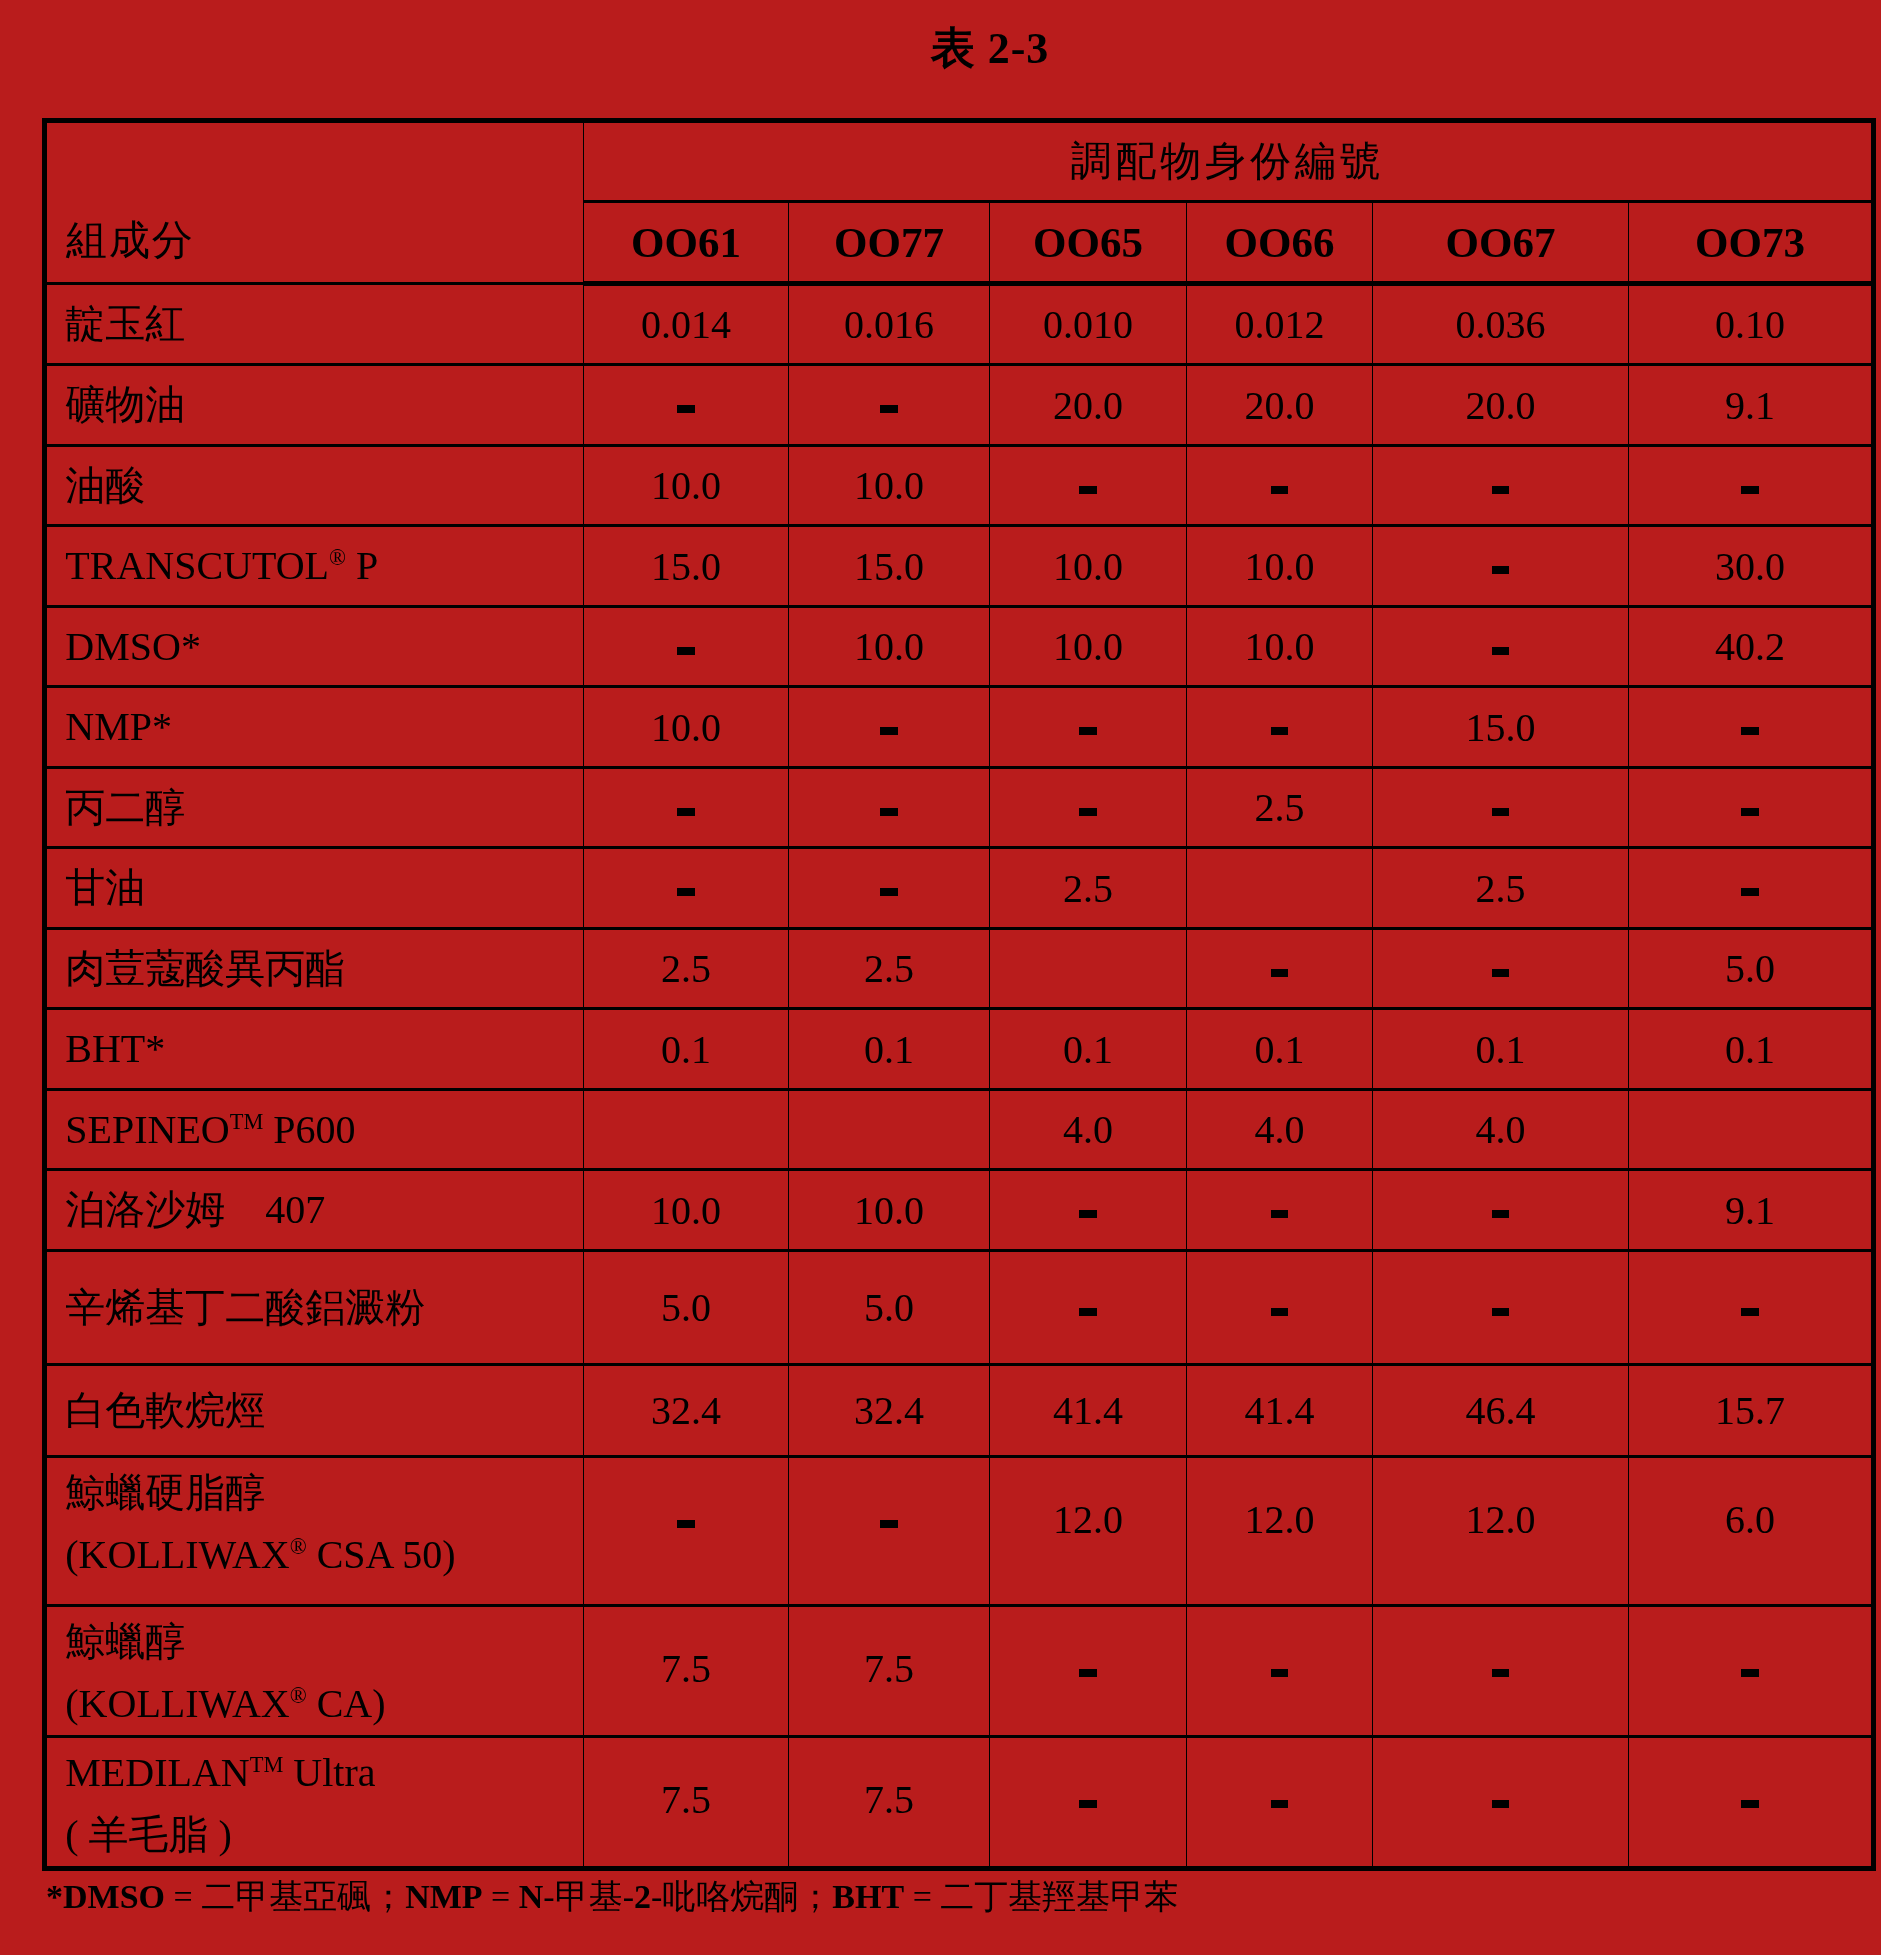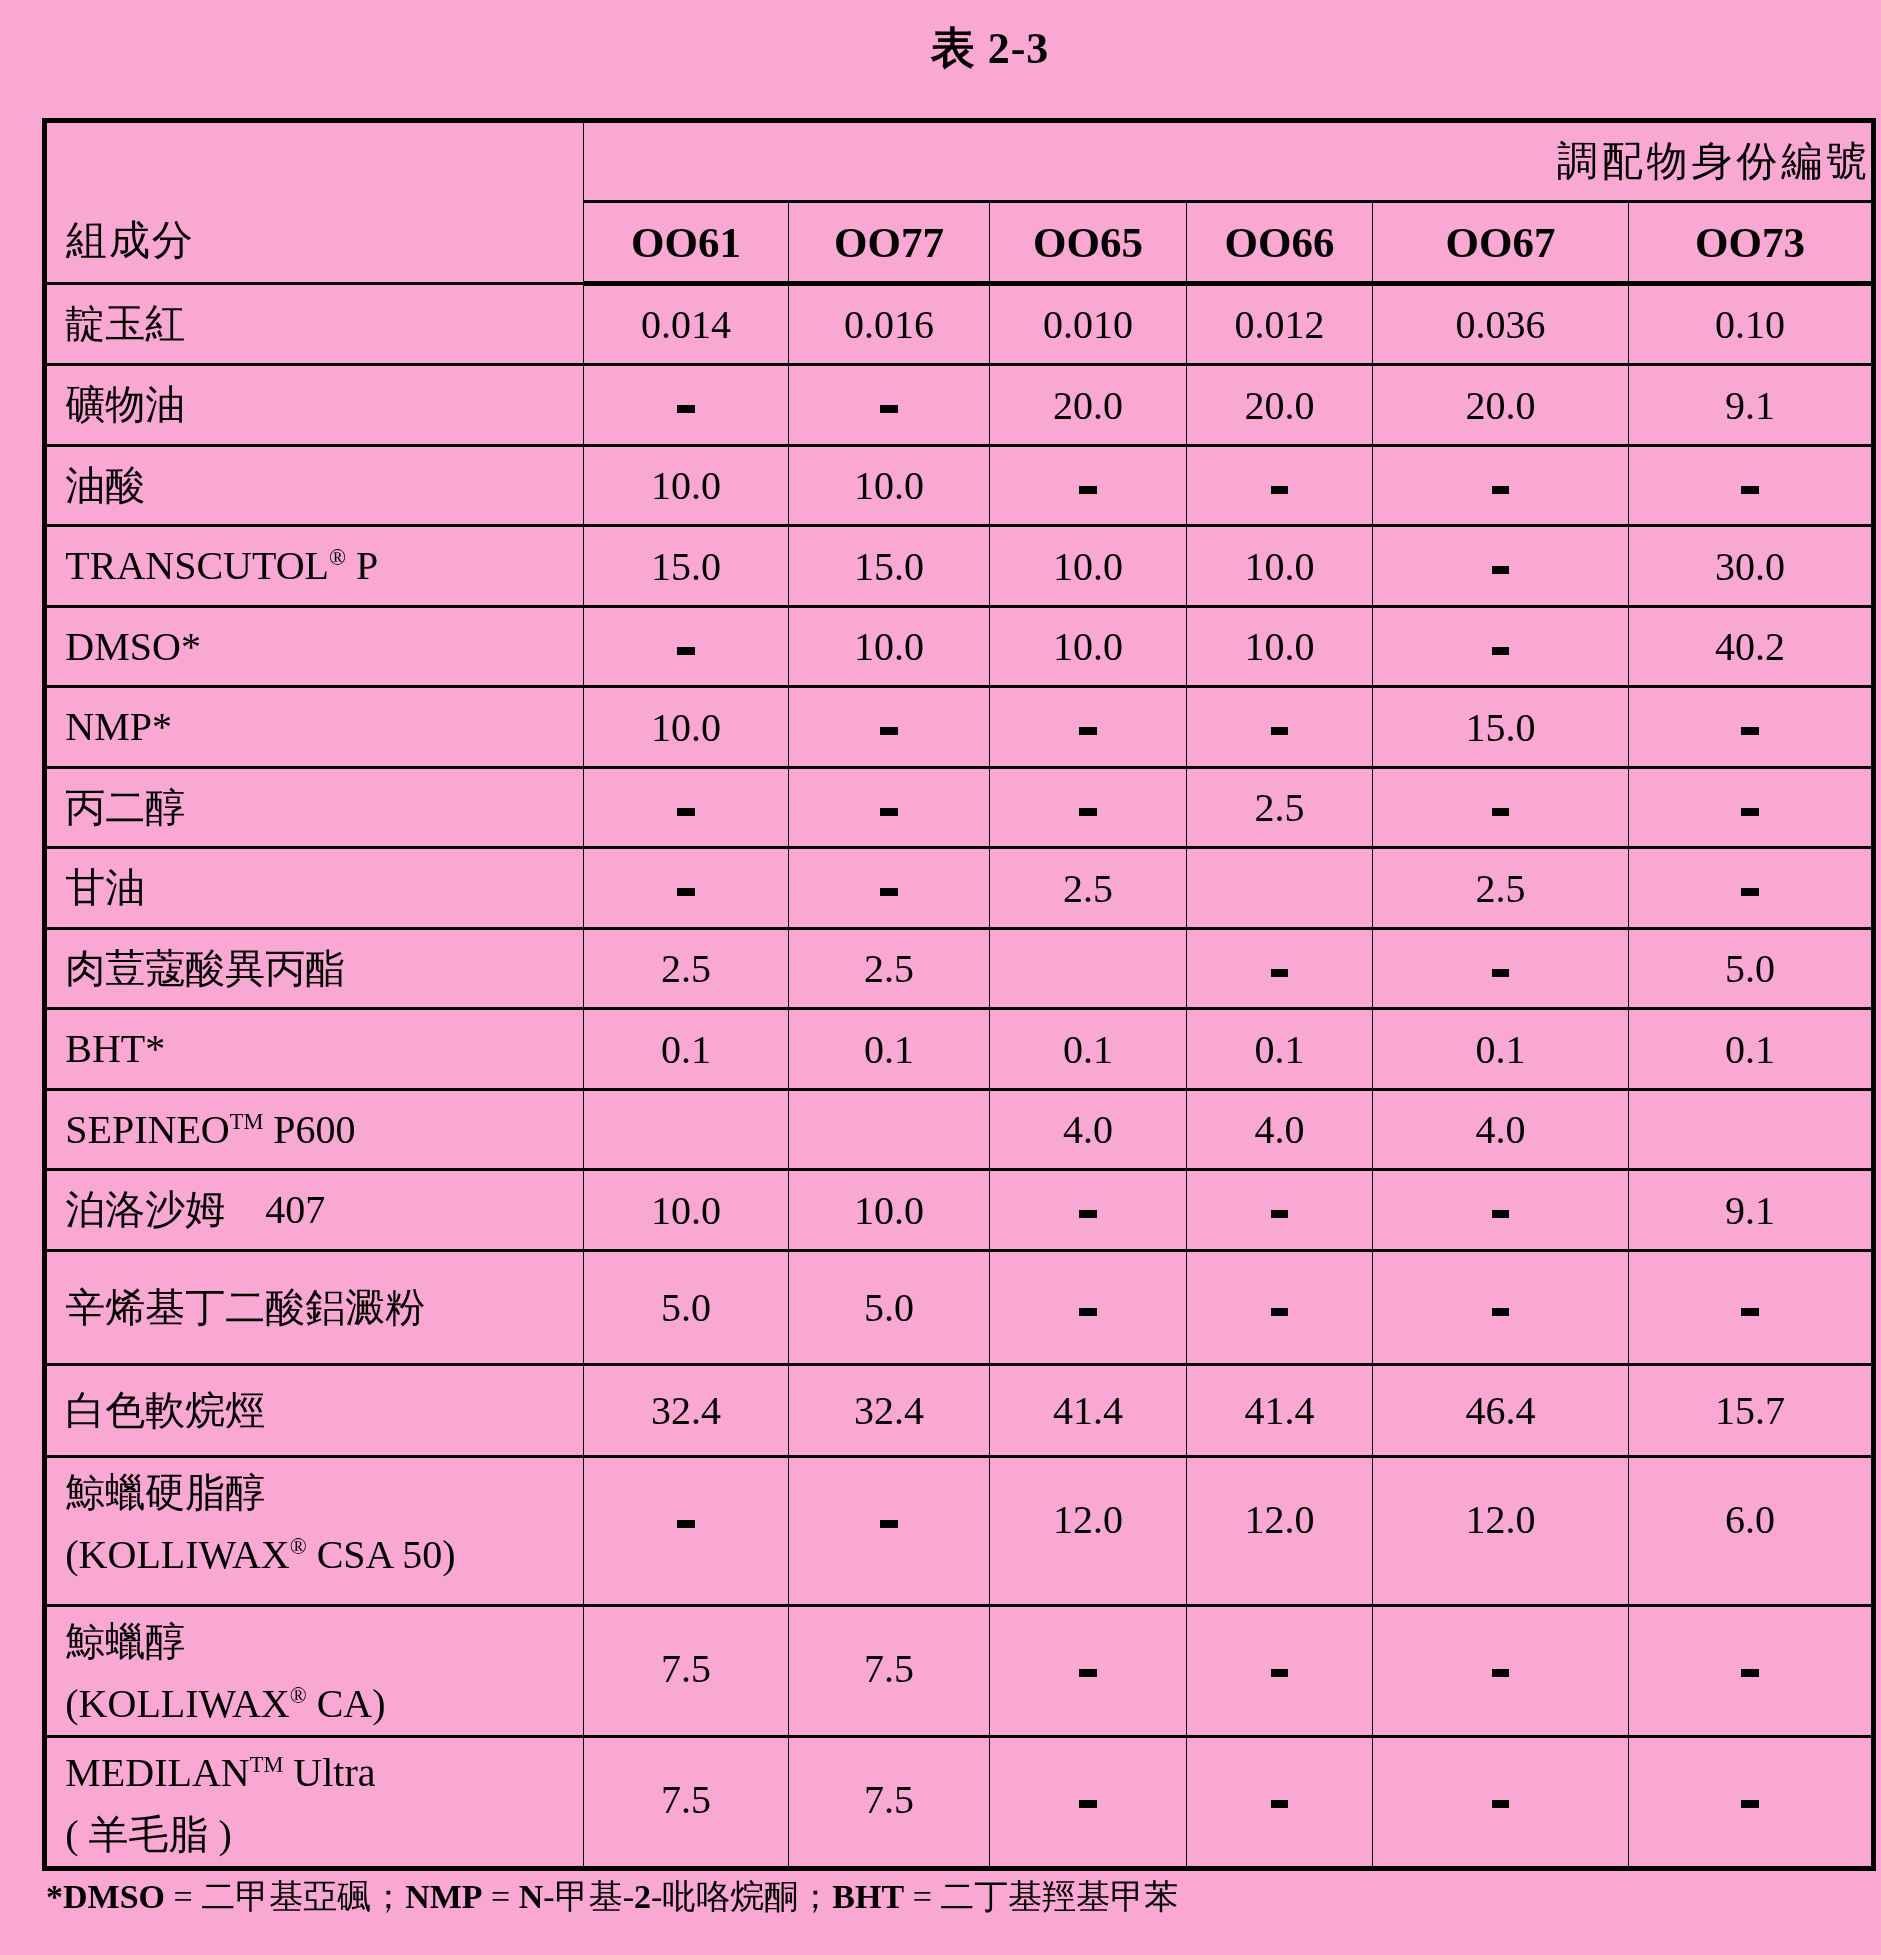"表 2-3" .page { background: #f9a8d4 -> #b91c1c }
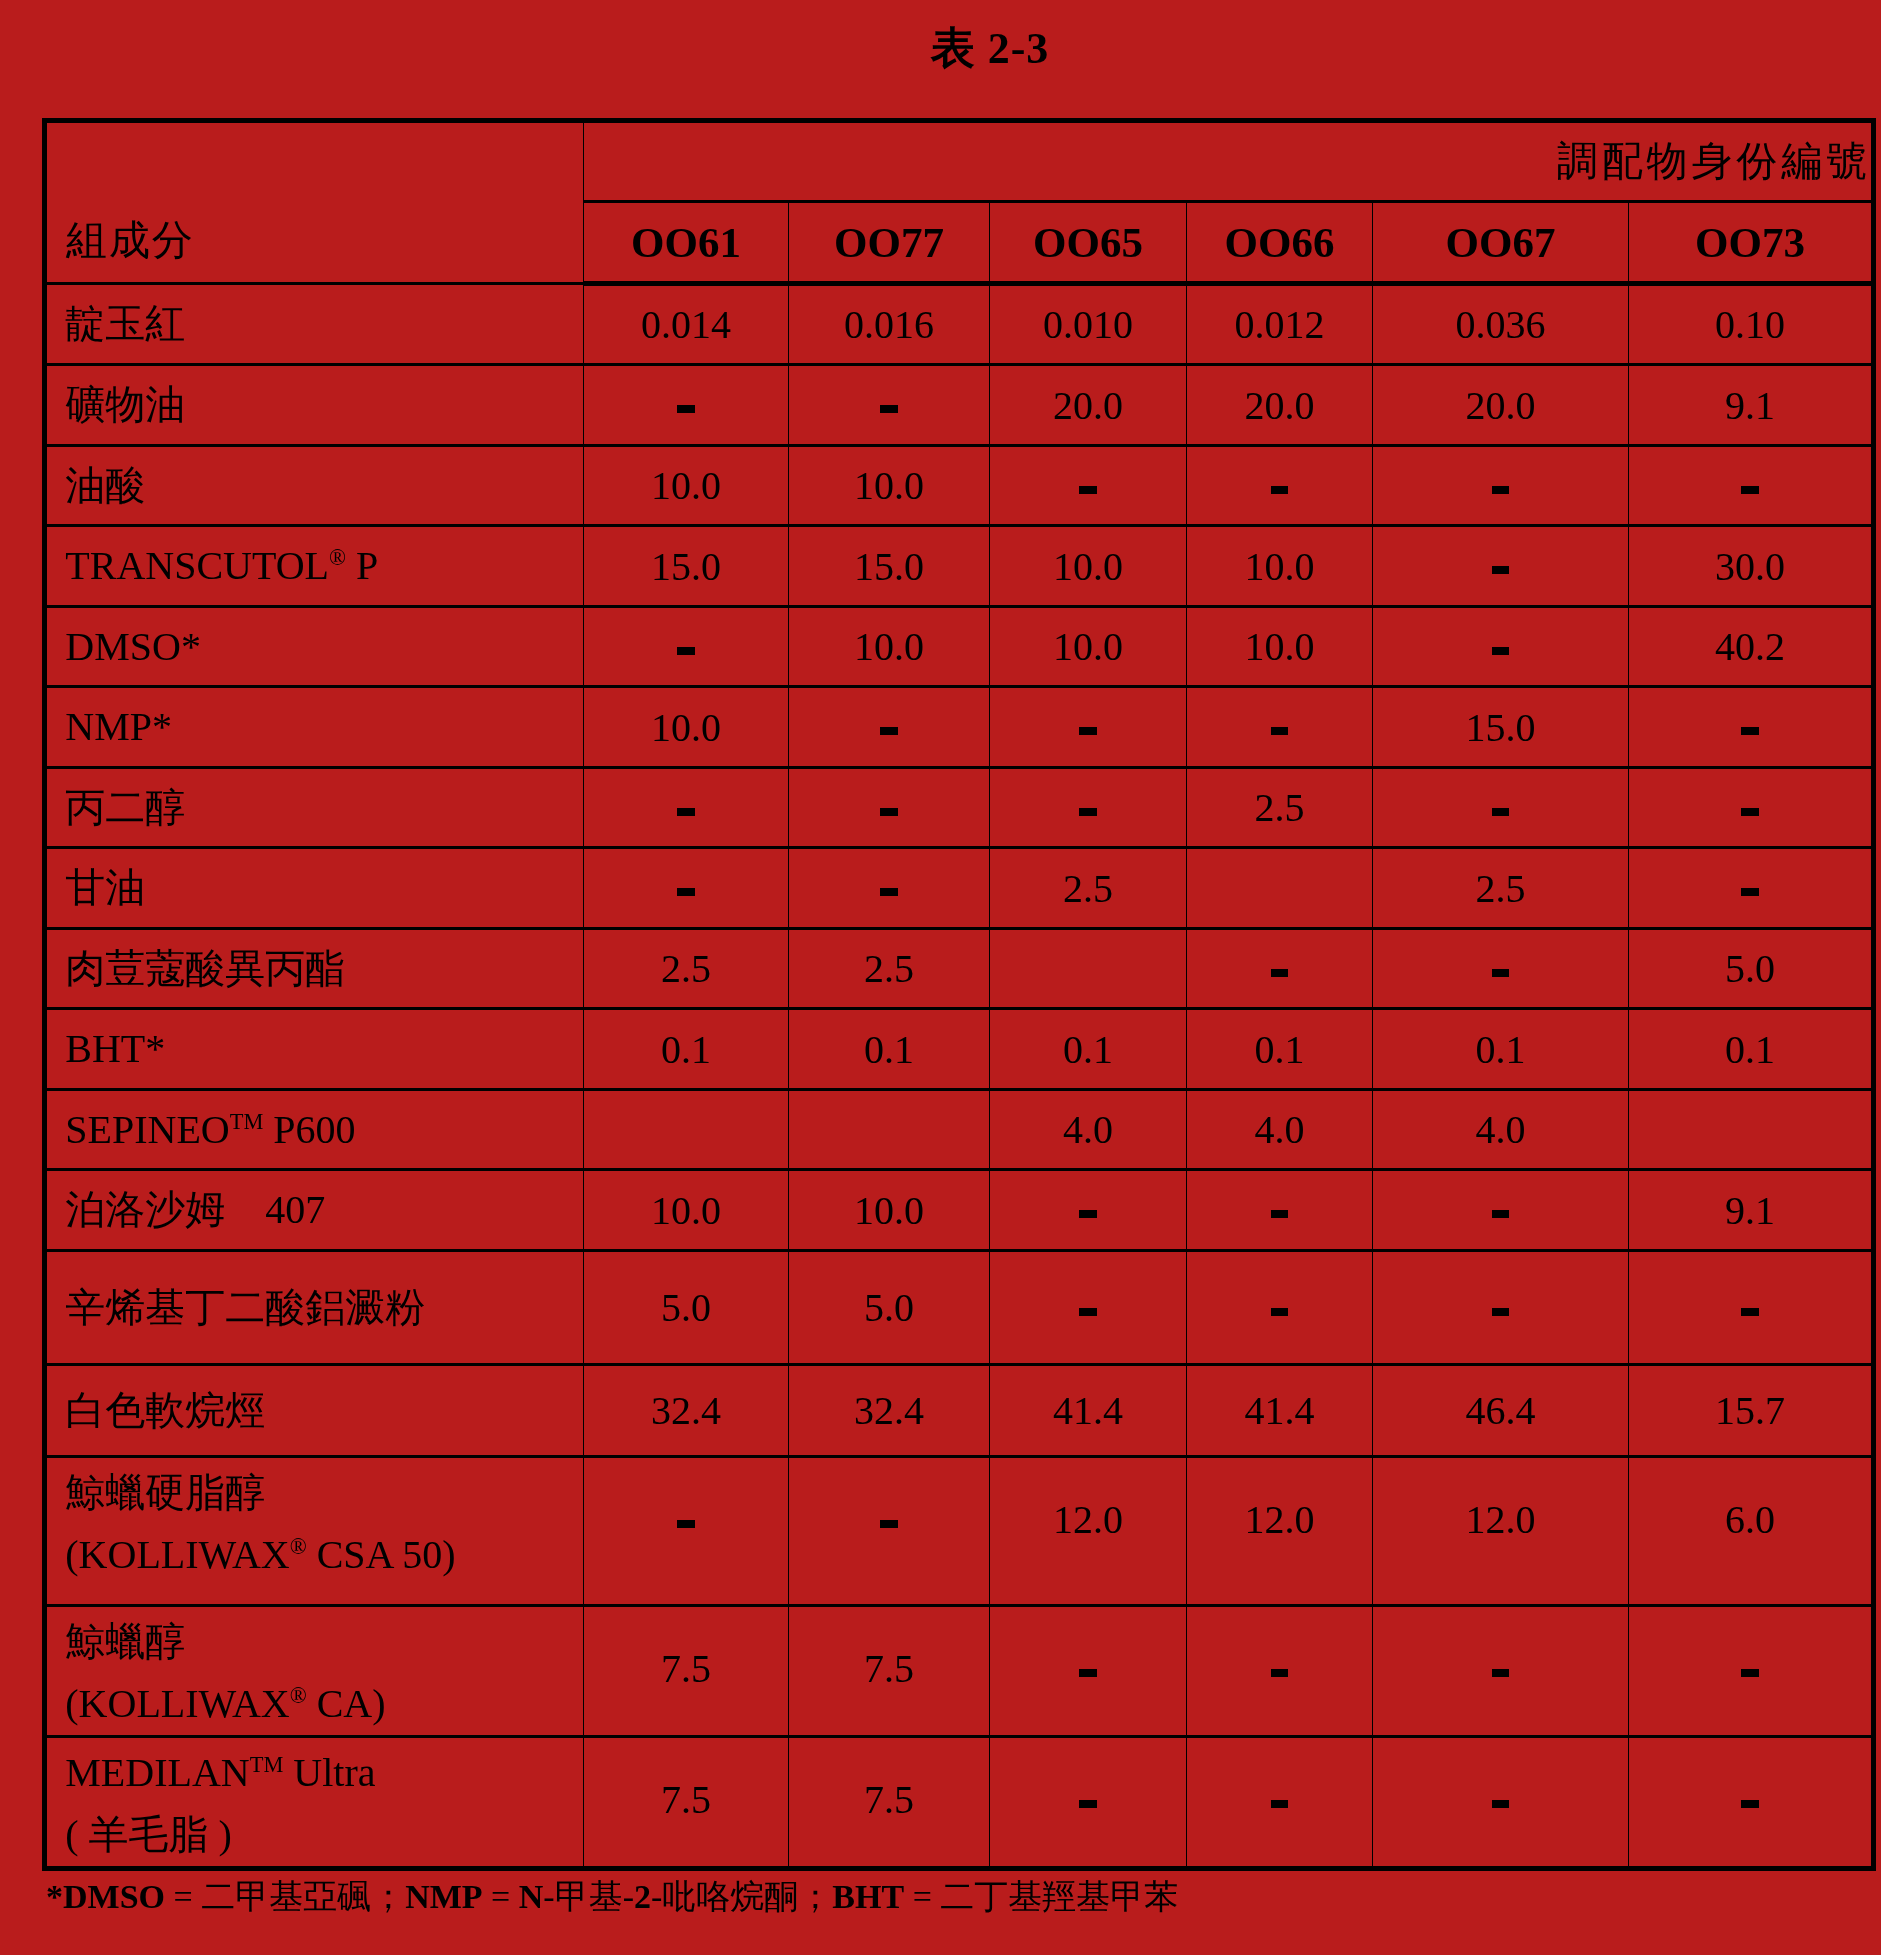"調配物身份編號" .ghdr { text-align: right -> center }
